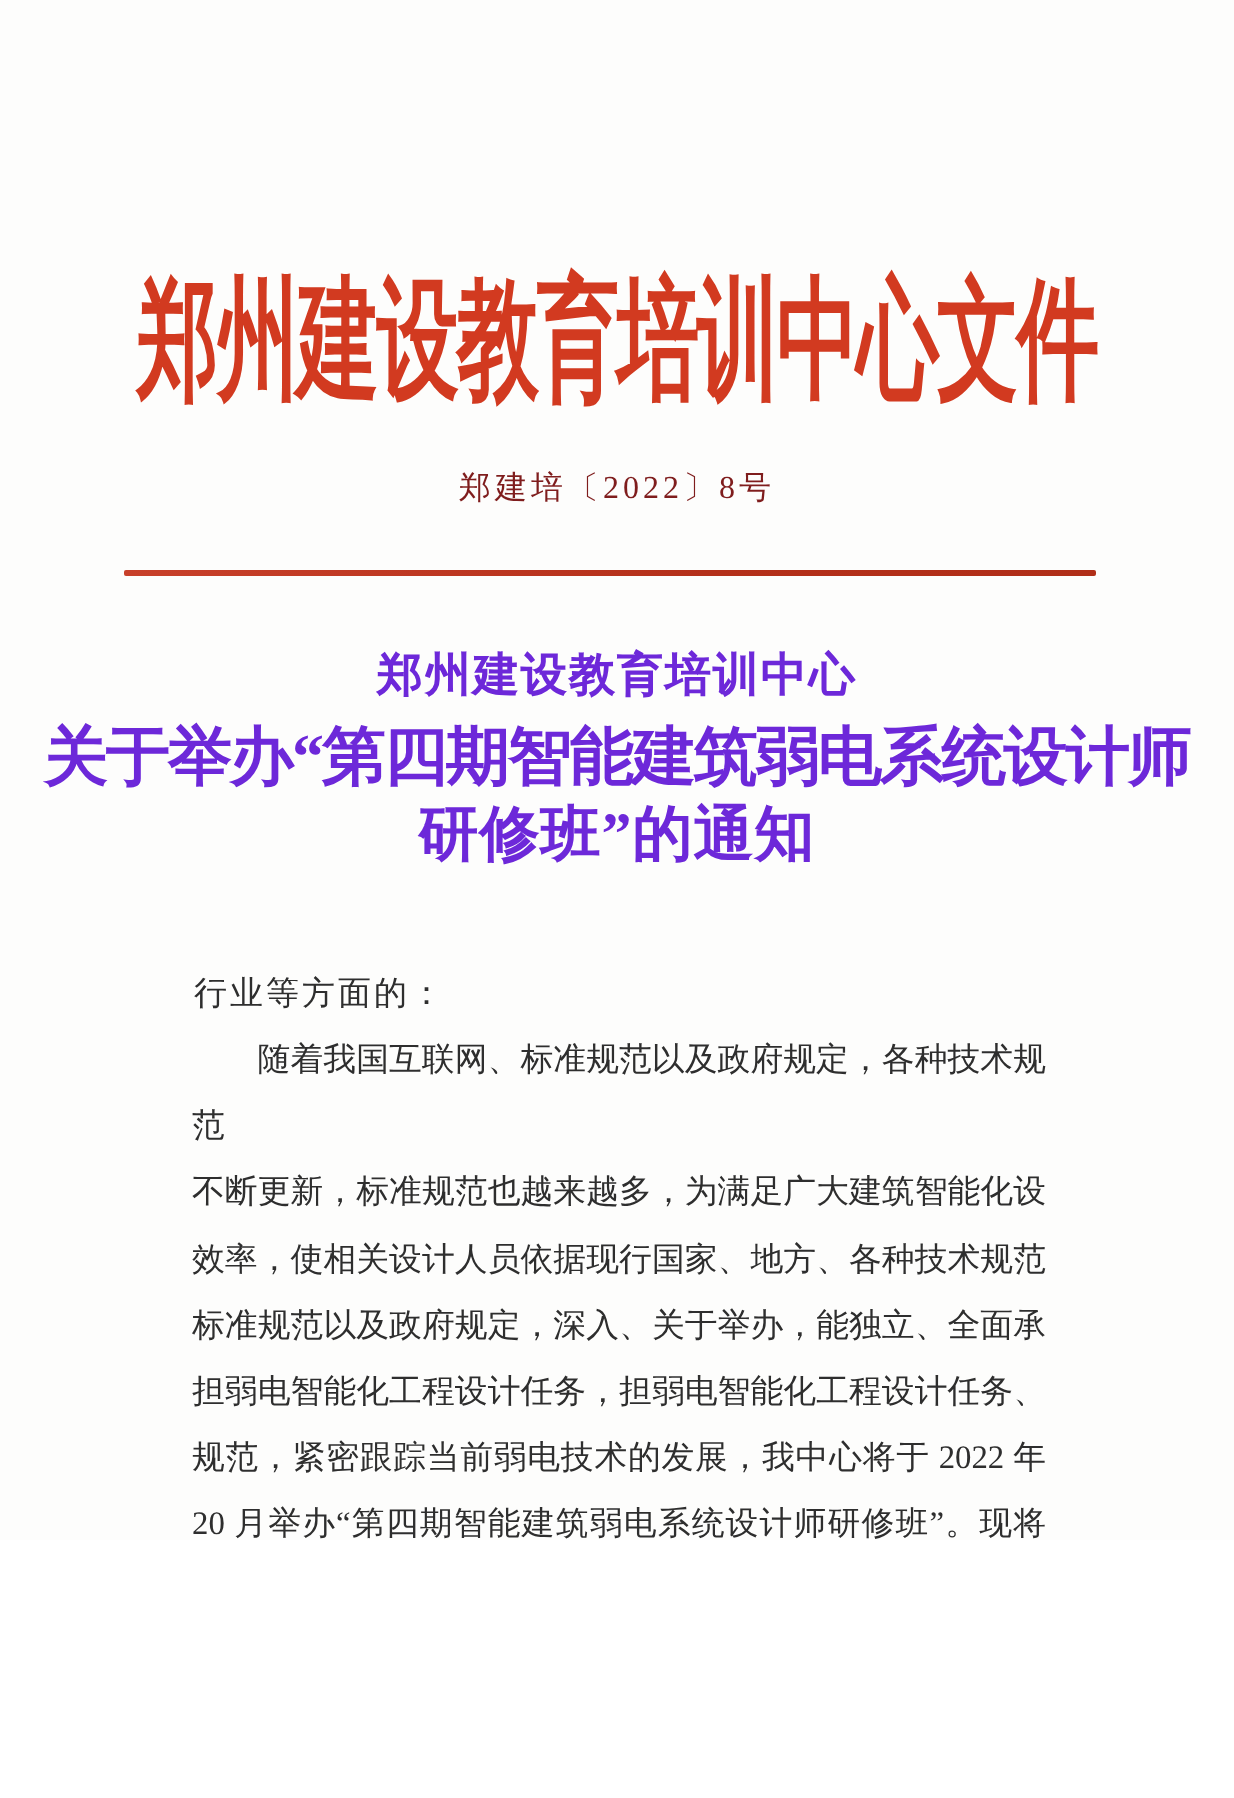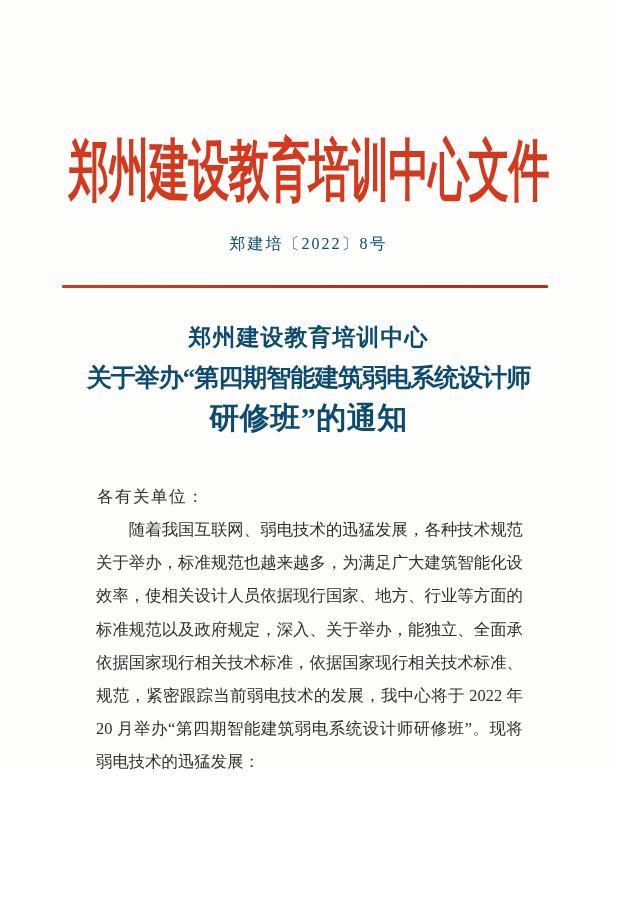"郑建培〔2022〕8号" .doc-number { color: #0c4a6e -> #7f1d1d }
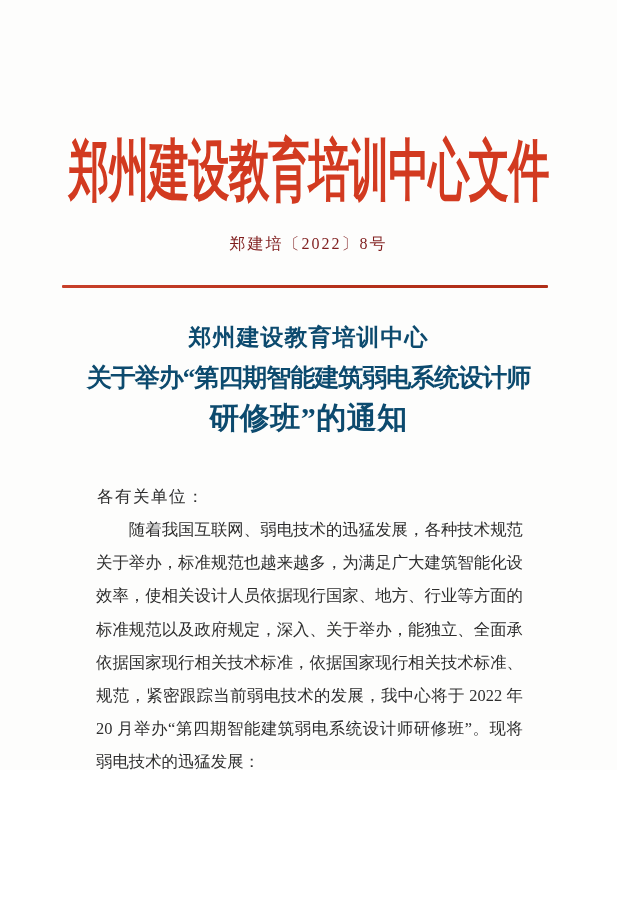"郑州建设教育培训中心" .notice-title { color: #0c4a6e -> #6d28d9 }
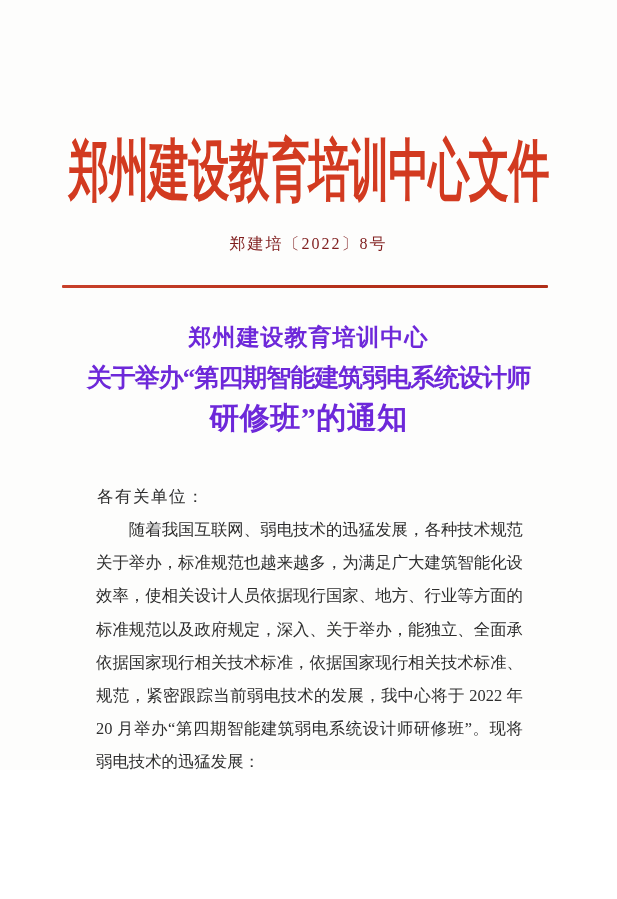"关于举办“第四期智能建筑弱电系统设计师" .nt-line2 { font-size: 25px -> 32px }
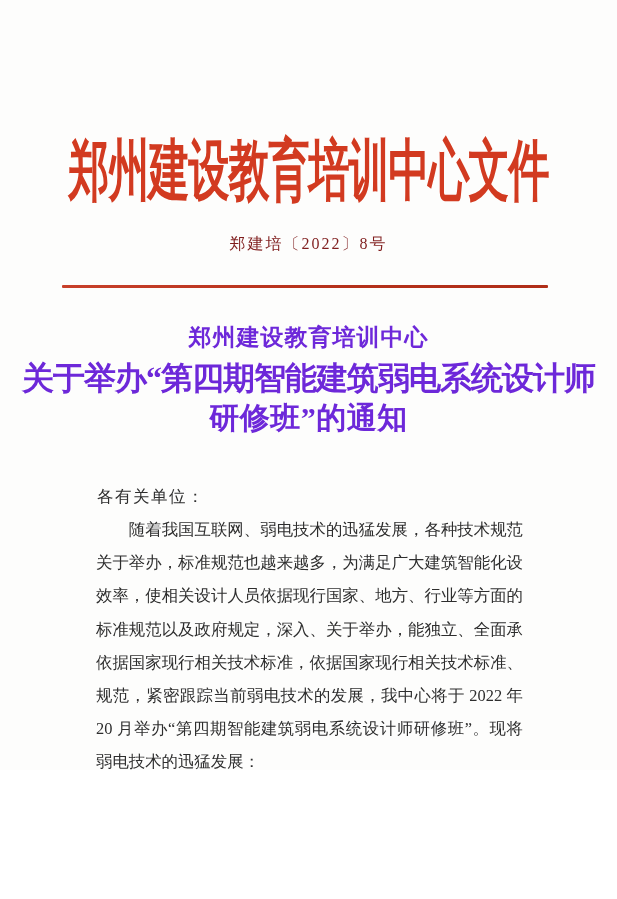"各有关单位：" div.salutation { text: 各有关单位 -> 行业等方面的 }
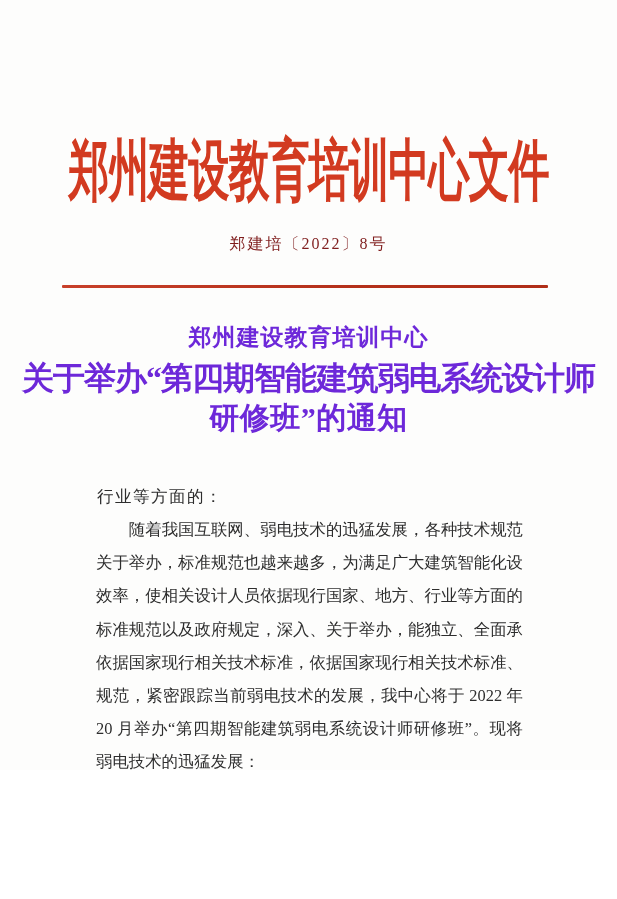"随着我国互联网、弱电技术的迅猛发展，各种技术规范" div.pline { text: 弱电技术的迅猛发展 -> 标准规范以及政府规定 }
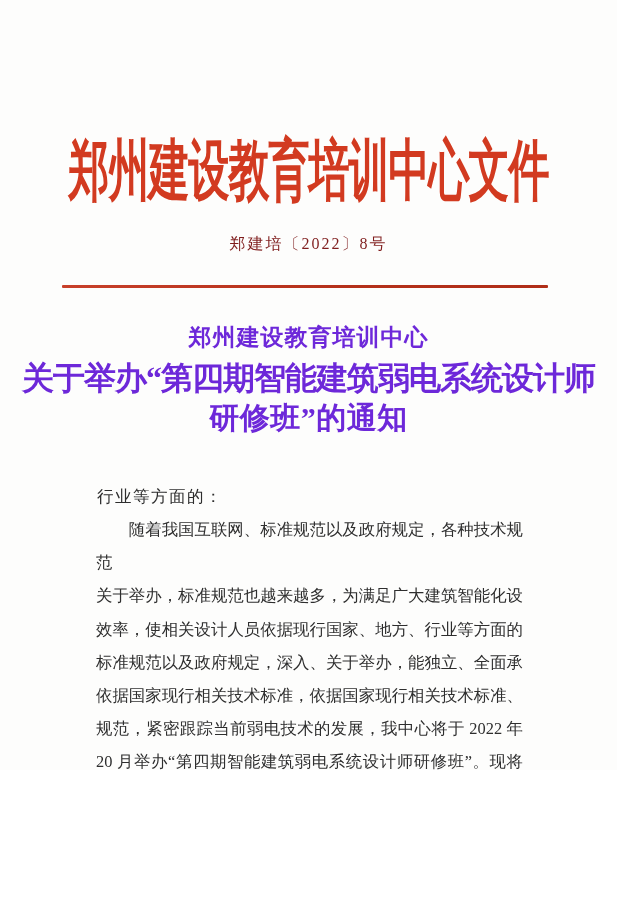"关于举办，标准规范也越来越多，为满足广大建筑智能化设" div.pline { text: 关于举办 -> 不断更新 }
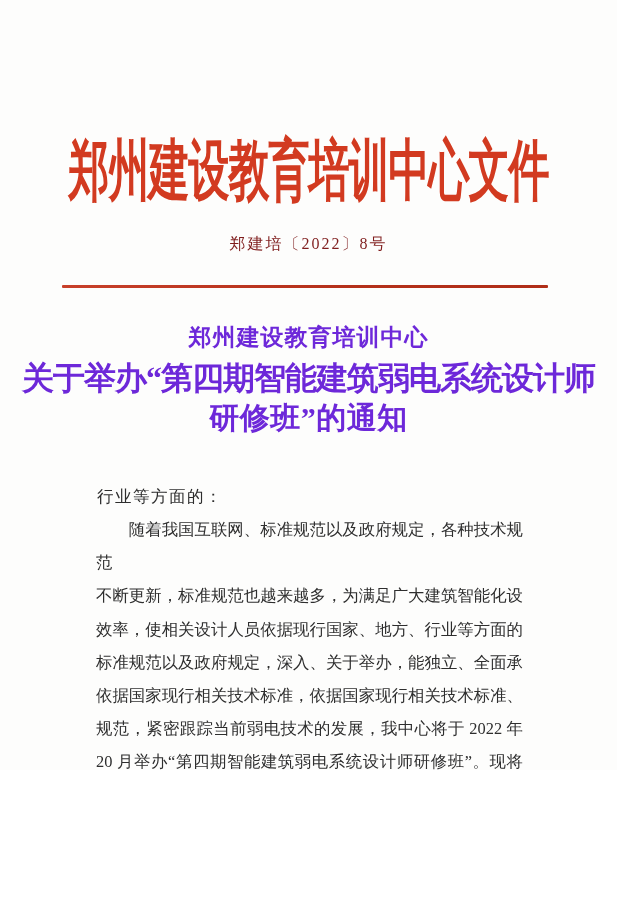"效率，使相关设计人员依据现行国家、地方、行业等方面的" div.pline { text: 行业等方面的 -> 各种技术规范 }
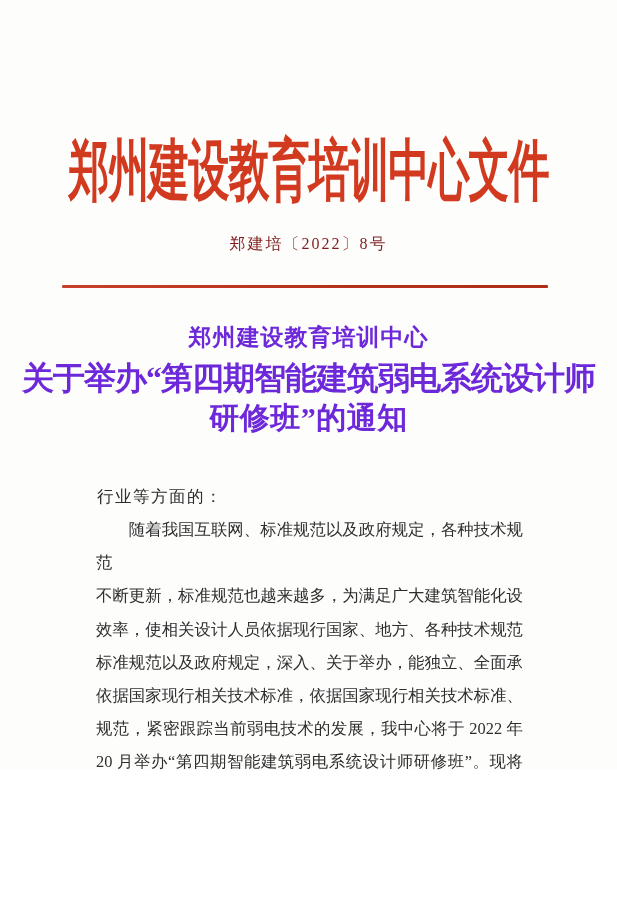"依据国家现行相关技术标准，依据国家现行相关技术标准、" div.pline { text: 依据国家现行相关技术标准，依据国家现行相关技术标准 -> 担弱电智能化工程设计任务，担弱电智能化工程设计任务 }
